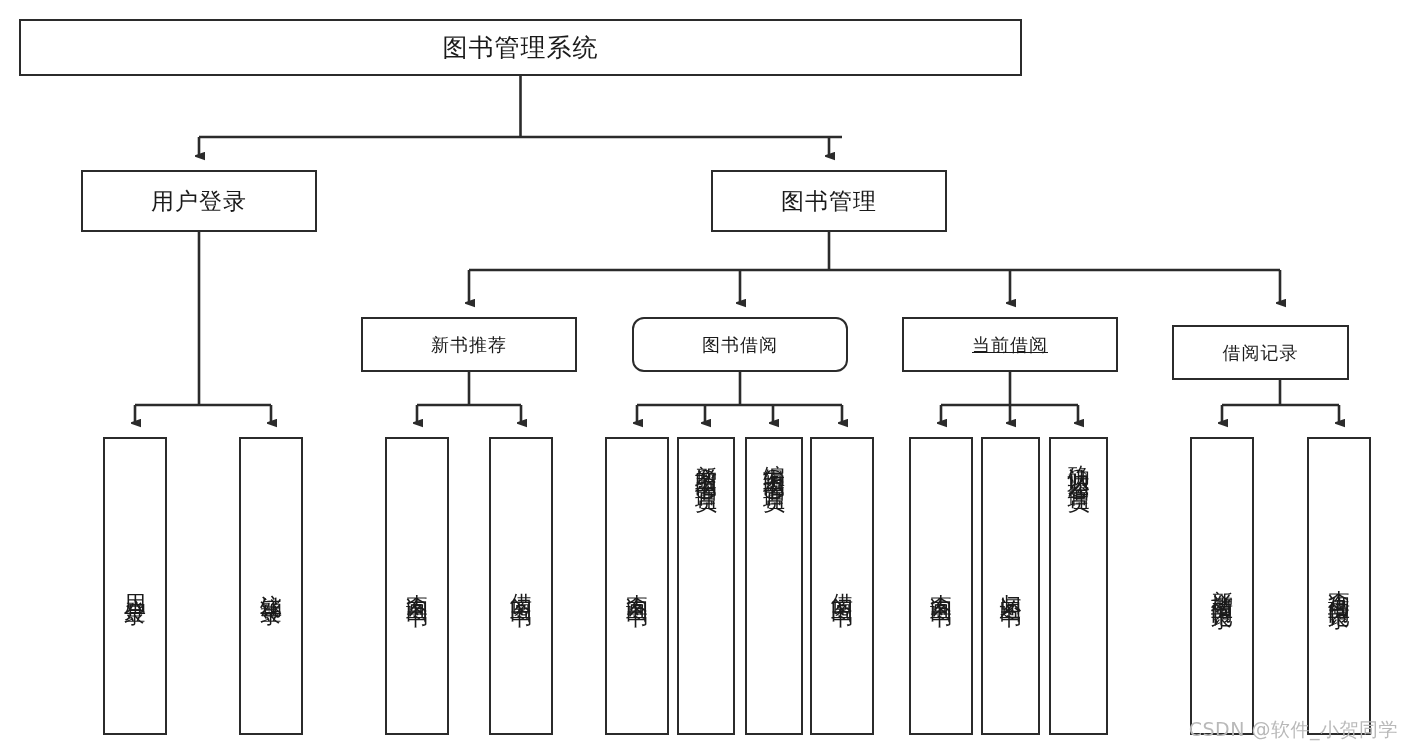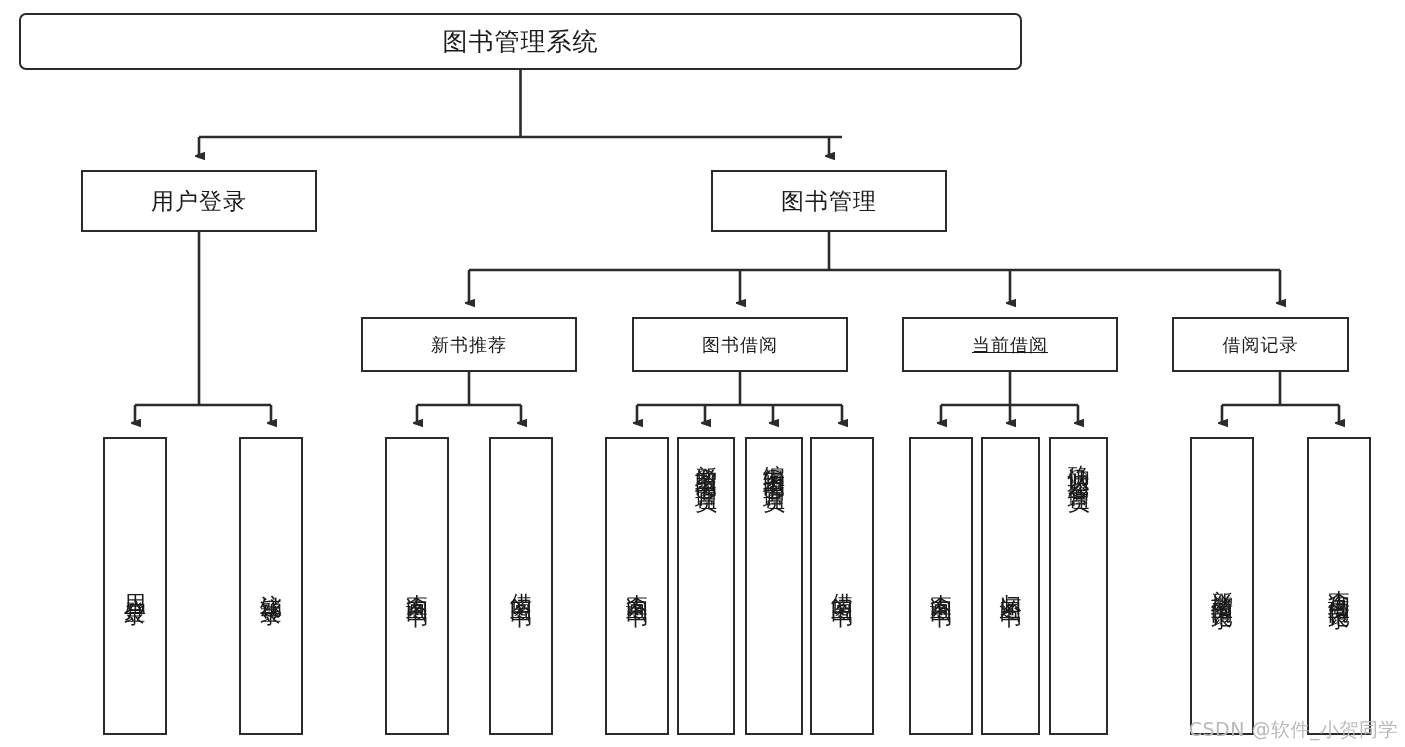"图书管理系统" div.node { border-radius: 7px -> none; top: 13px -> 19px }
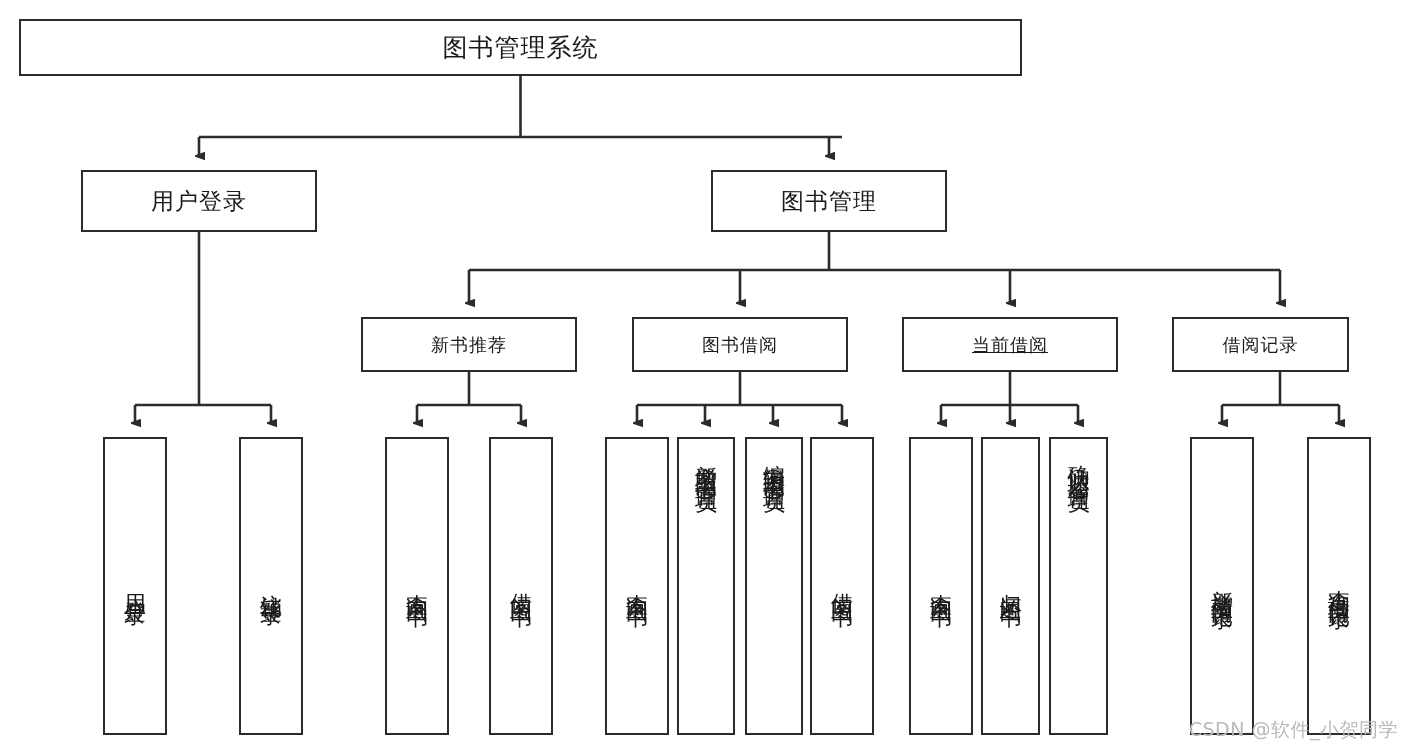"图书借阅" div.node { border-radius: none -> 12px }
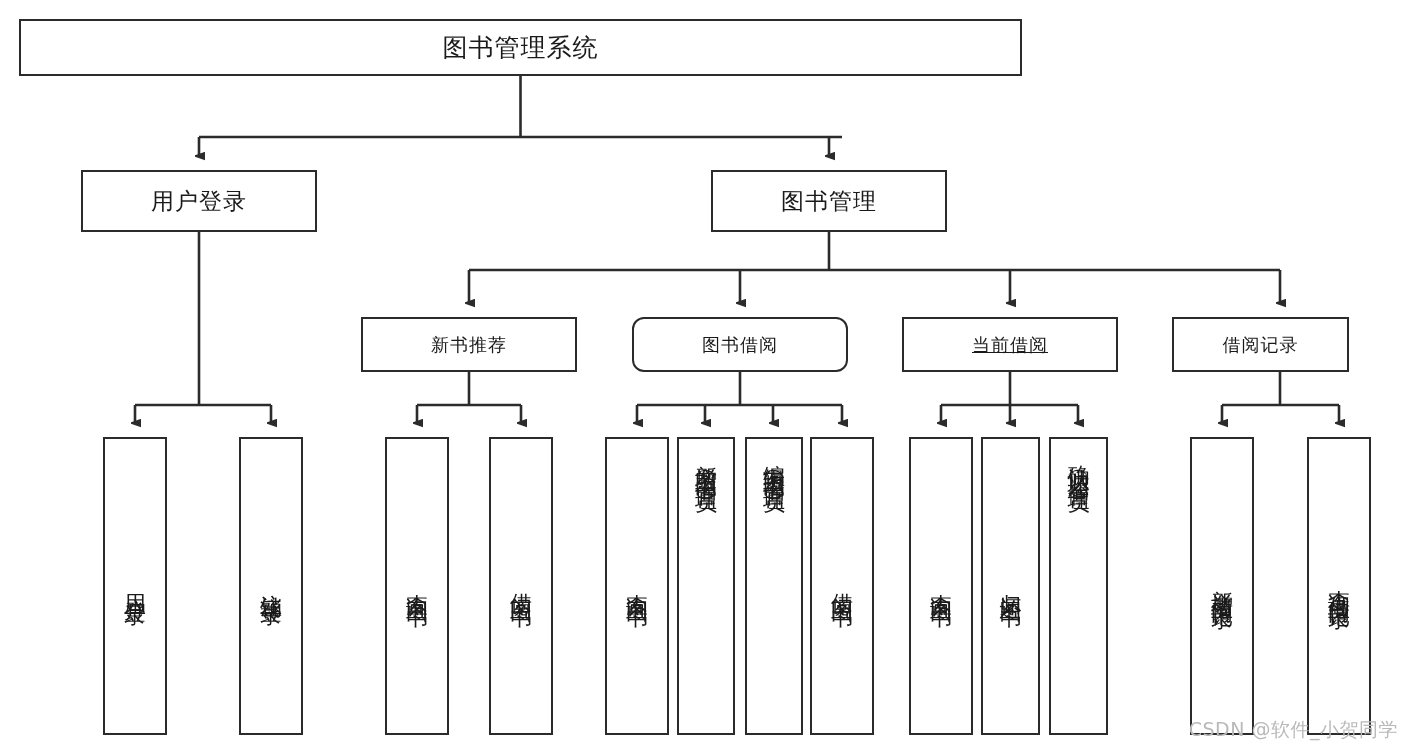"借阅记录" div.node { top: 317px -> 325px }
